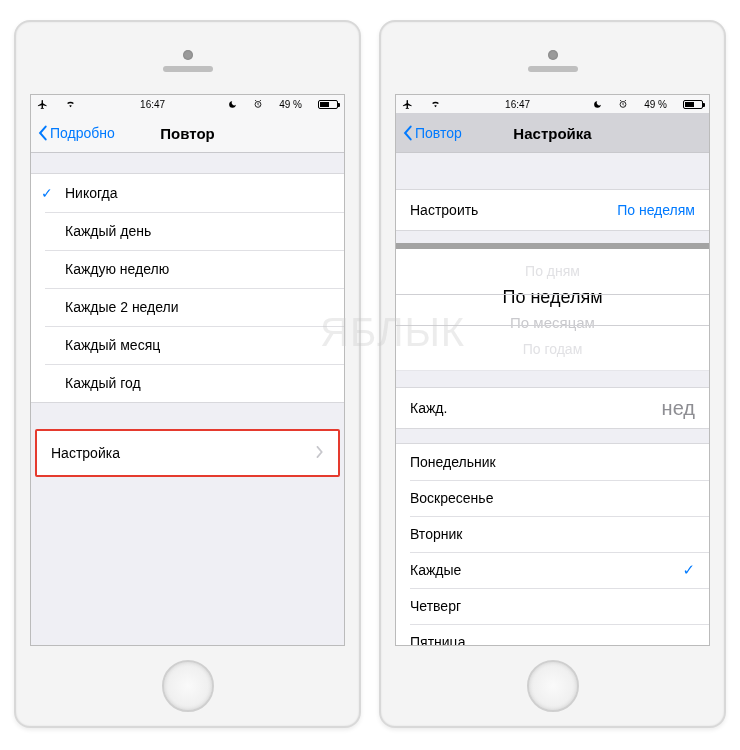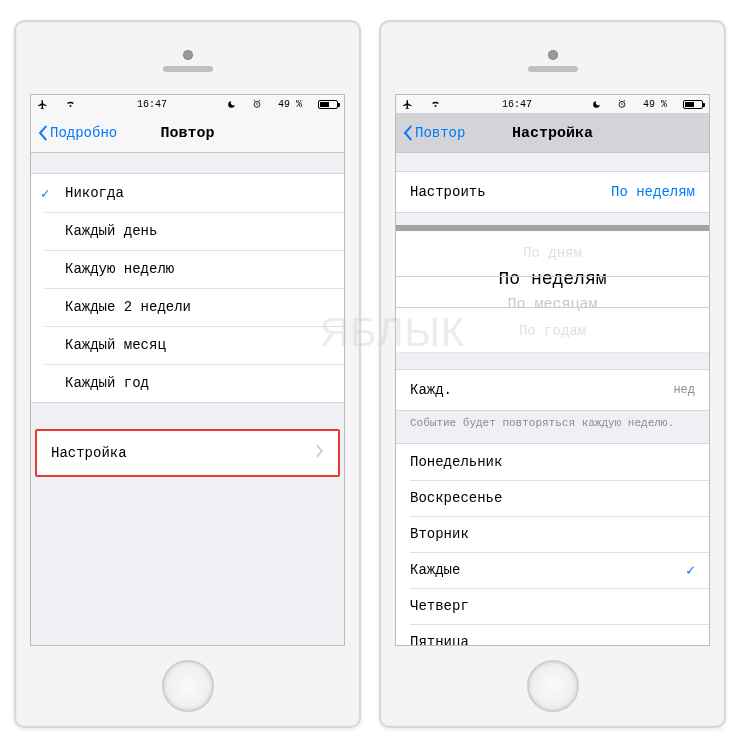"16:47" .phone { border-radius: 10px -> 16px; font-family: Liberation Mono, monospace -> none }
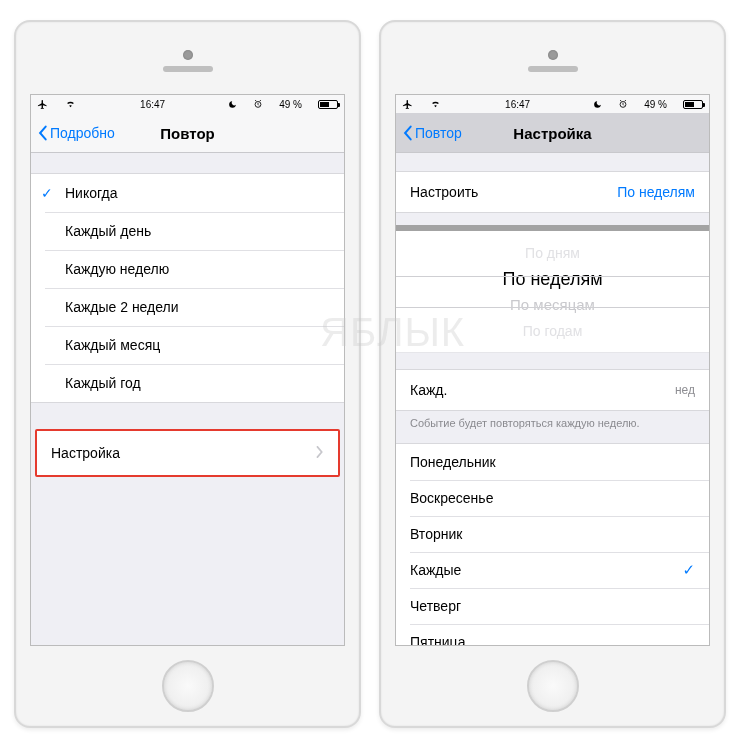"Настроить" div.group { margin-top: 18px -> 36px }
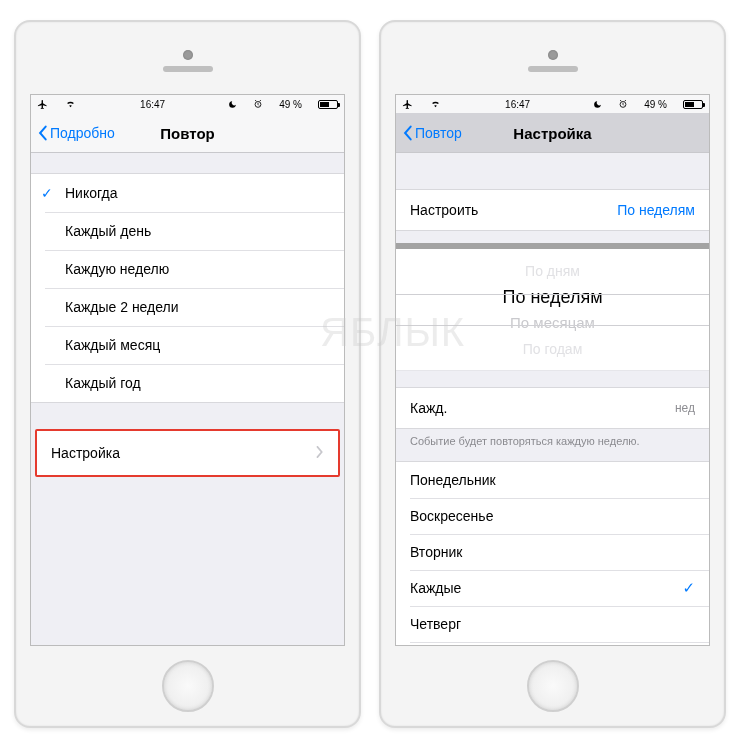"нед" .row .value-right { font-size: 12px -> 20px }
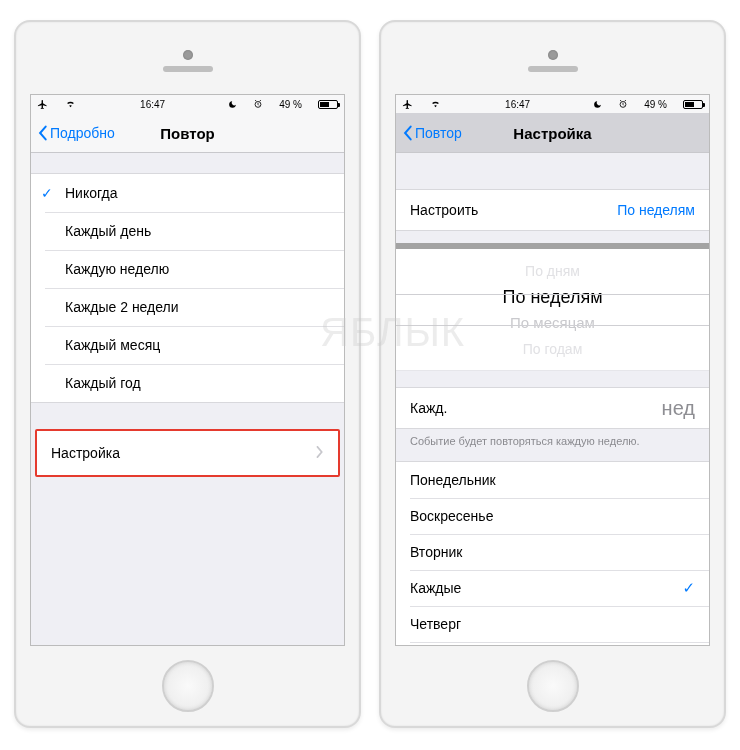"Событие будет повторяться каждую неделю." div.footer-note { html: <div>Событие будет повторяться каждую неделю.</div> -> none }
